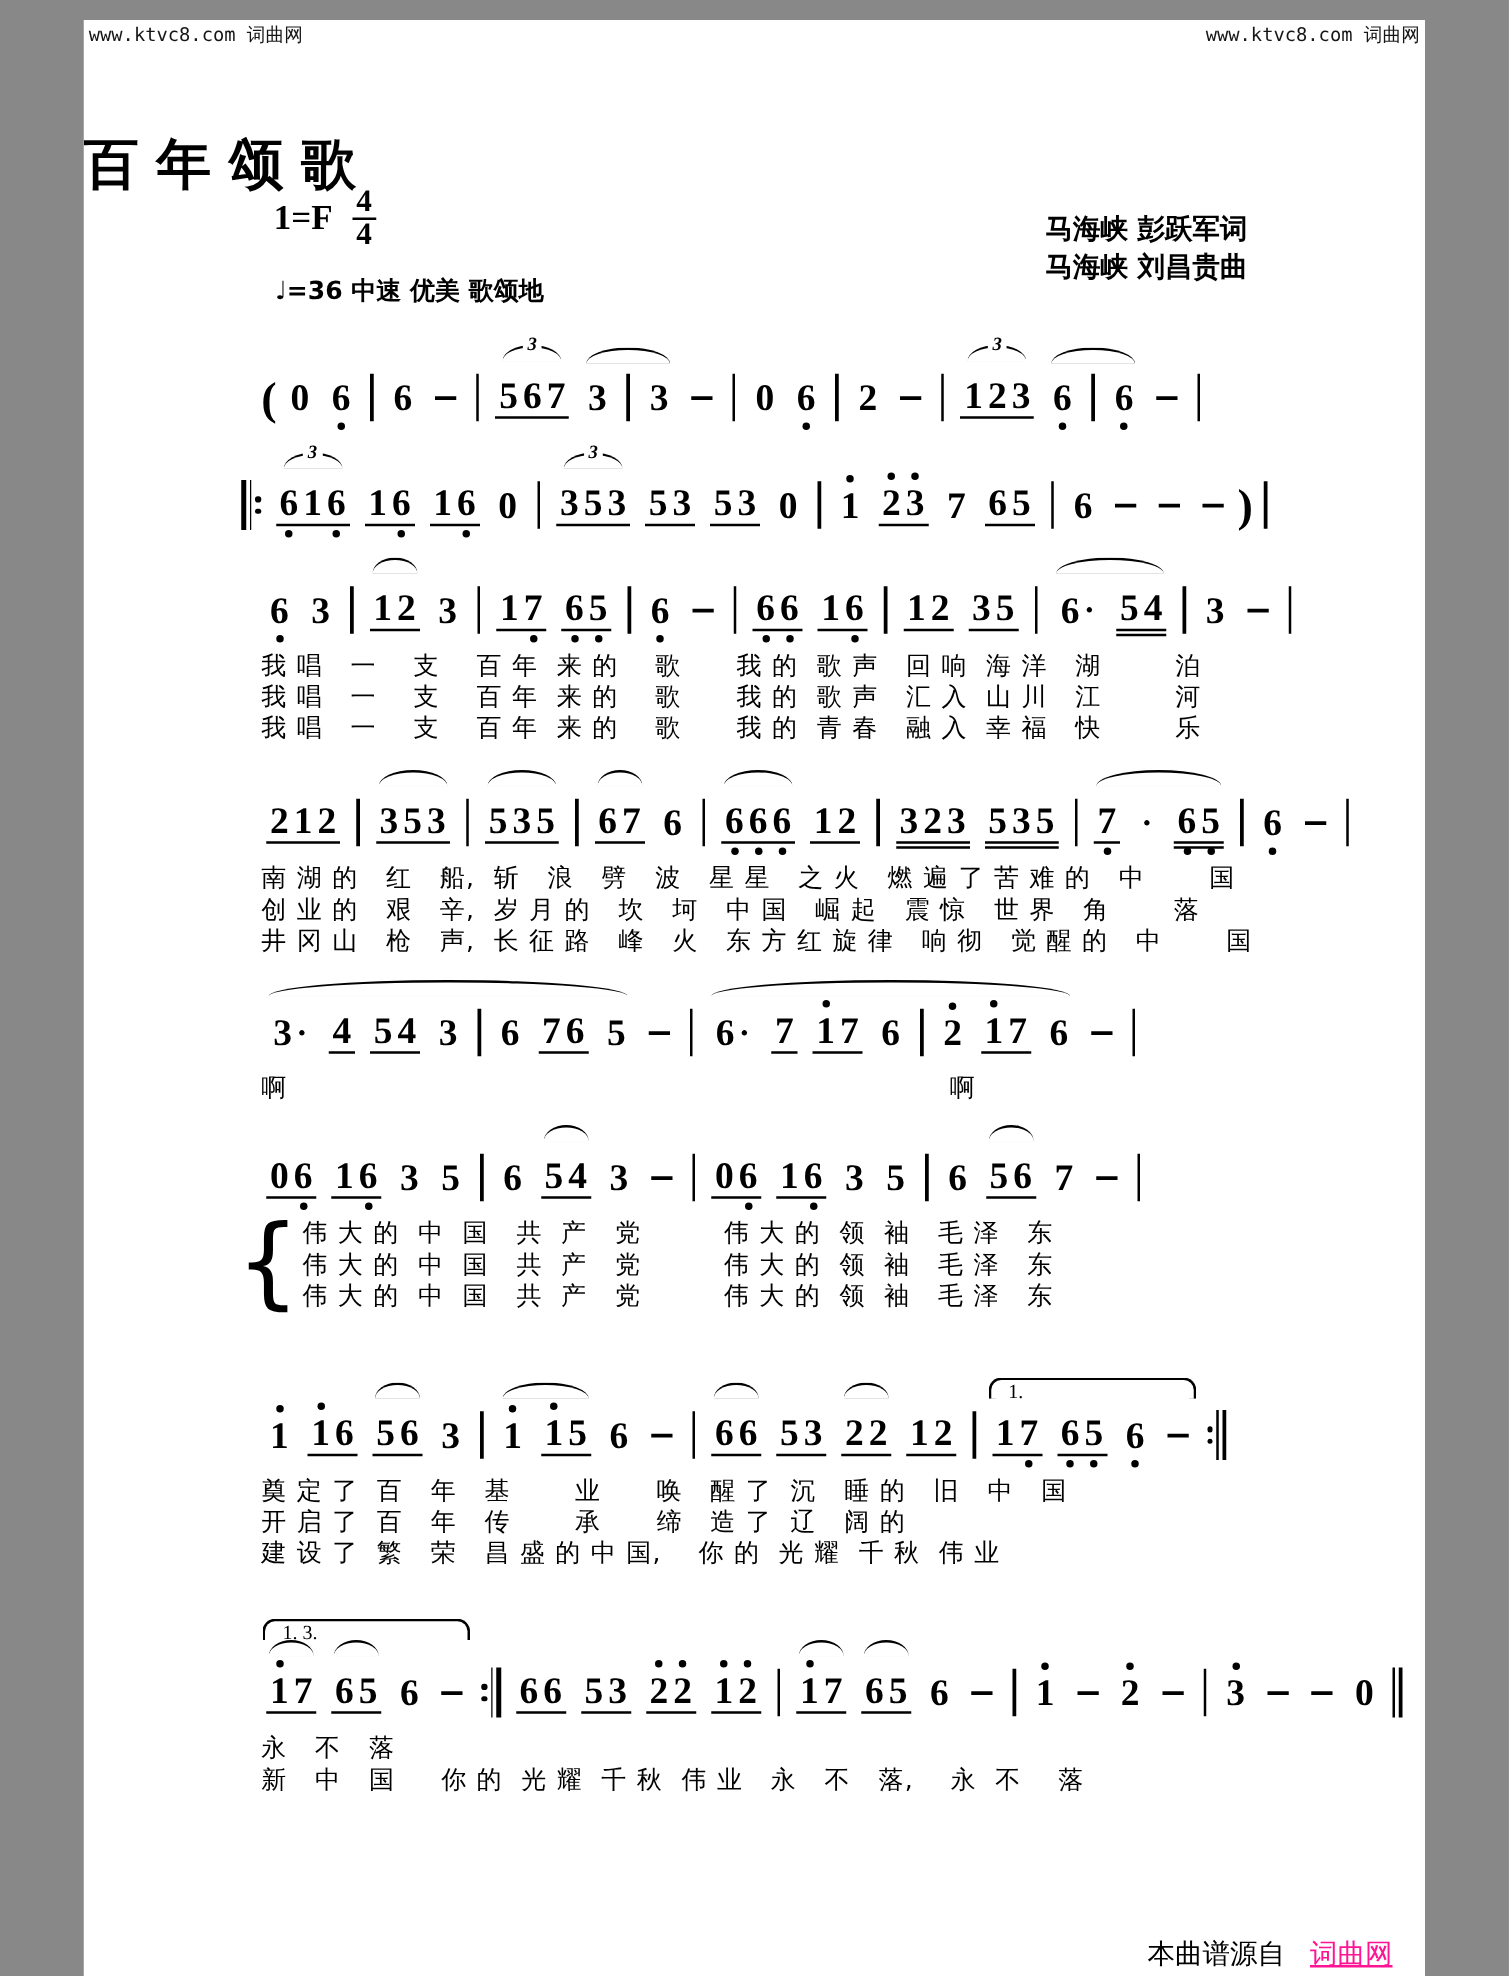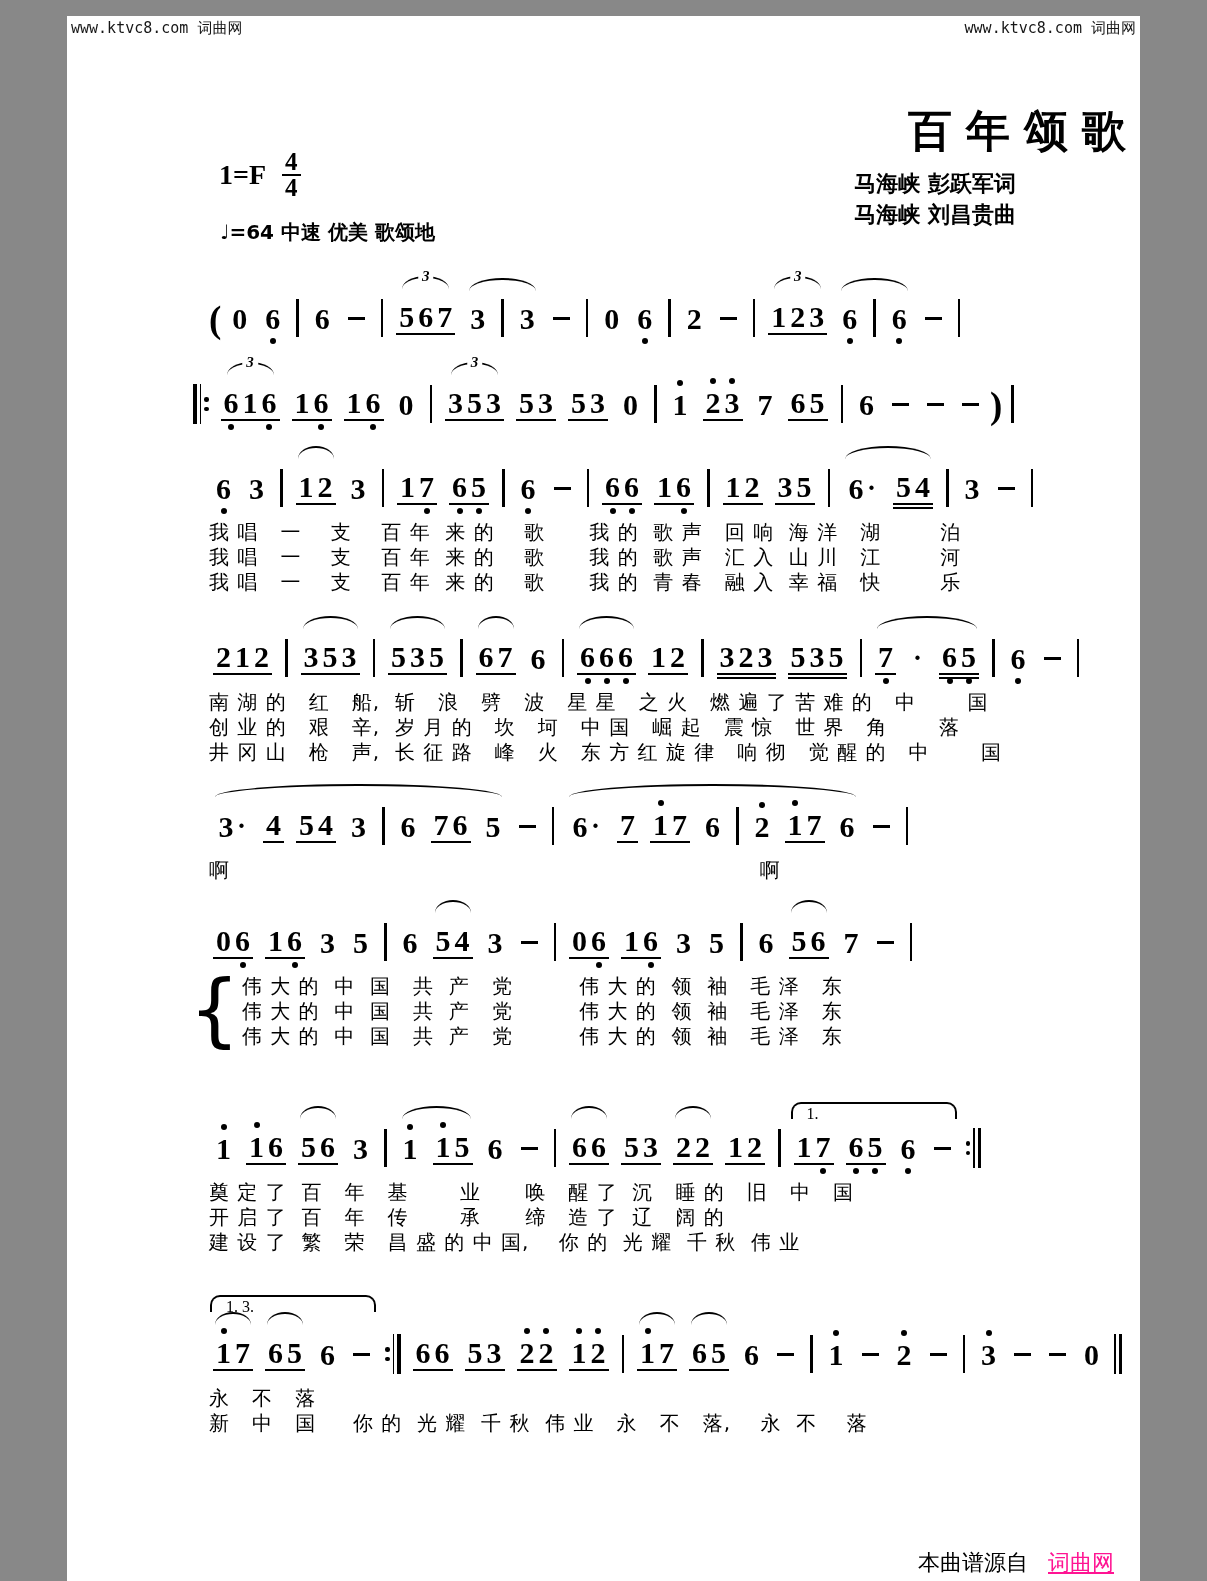"百年颂歌" .title { text-align: right -> left }
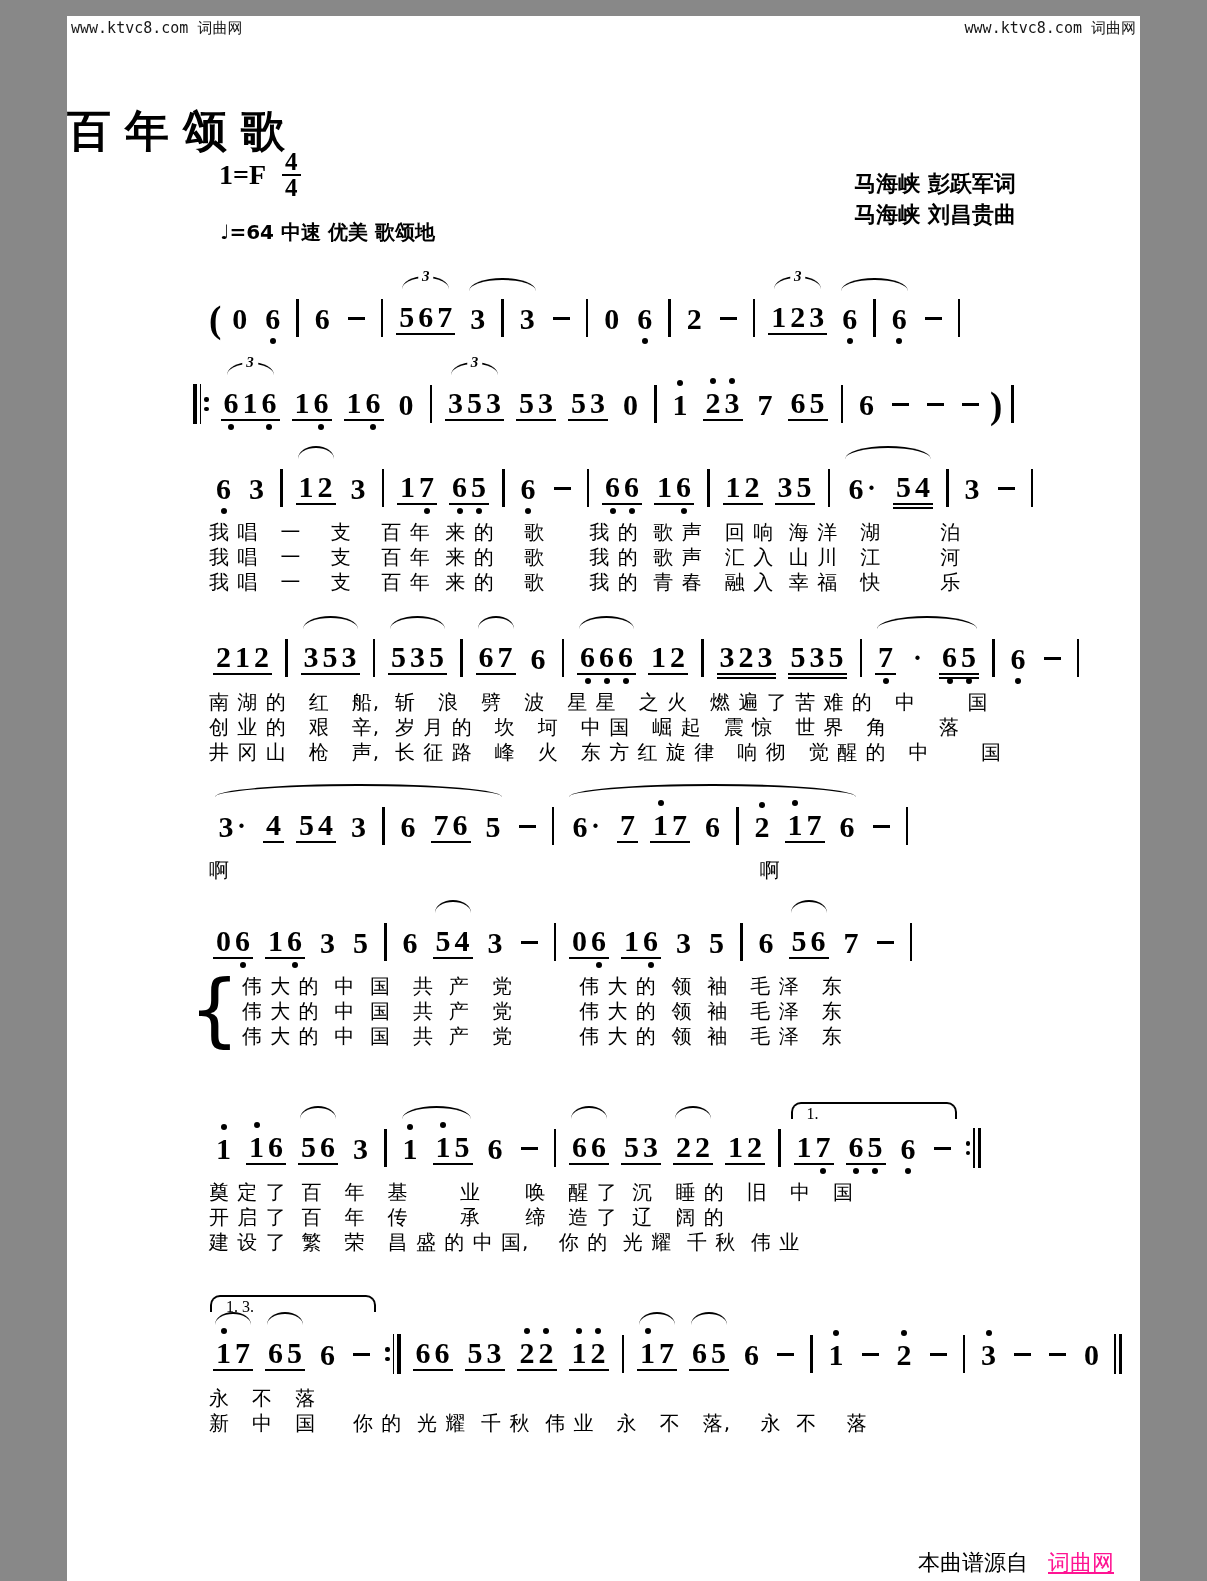"马海峡 彭跃军词" .credits { right: 124px -> 142px }
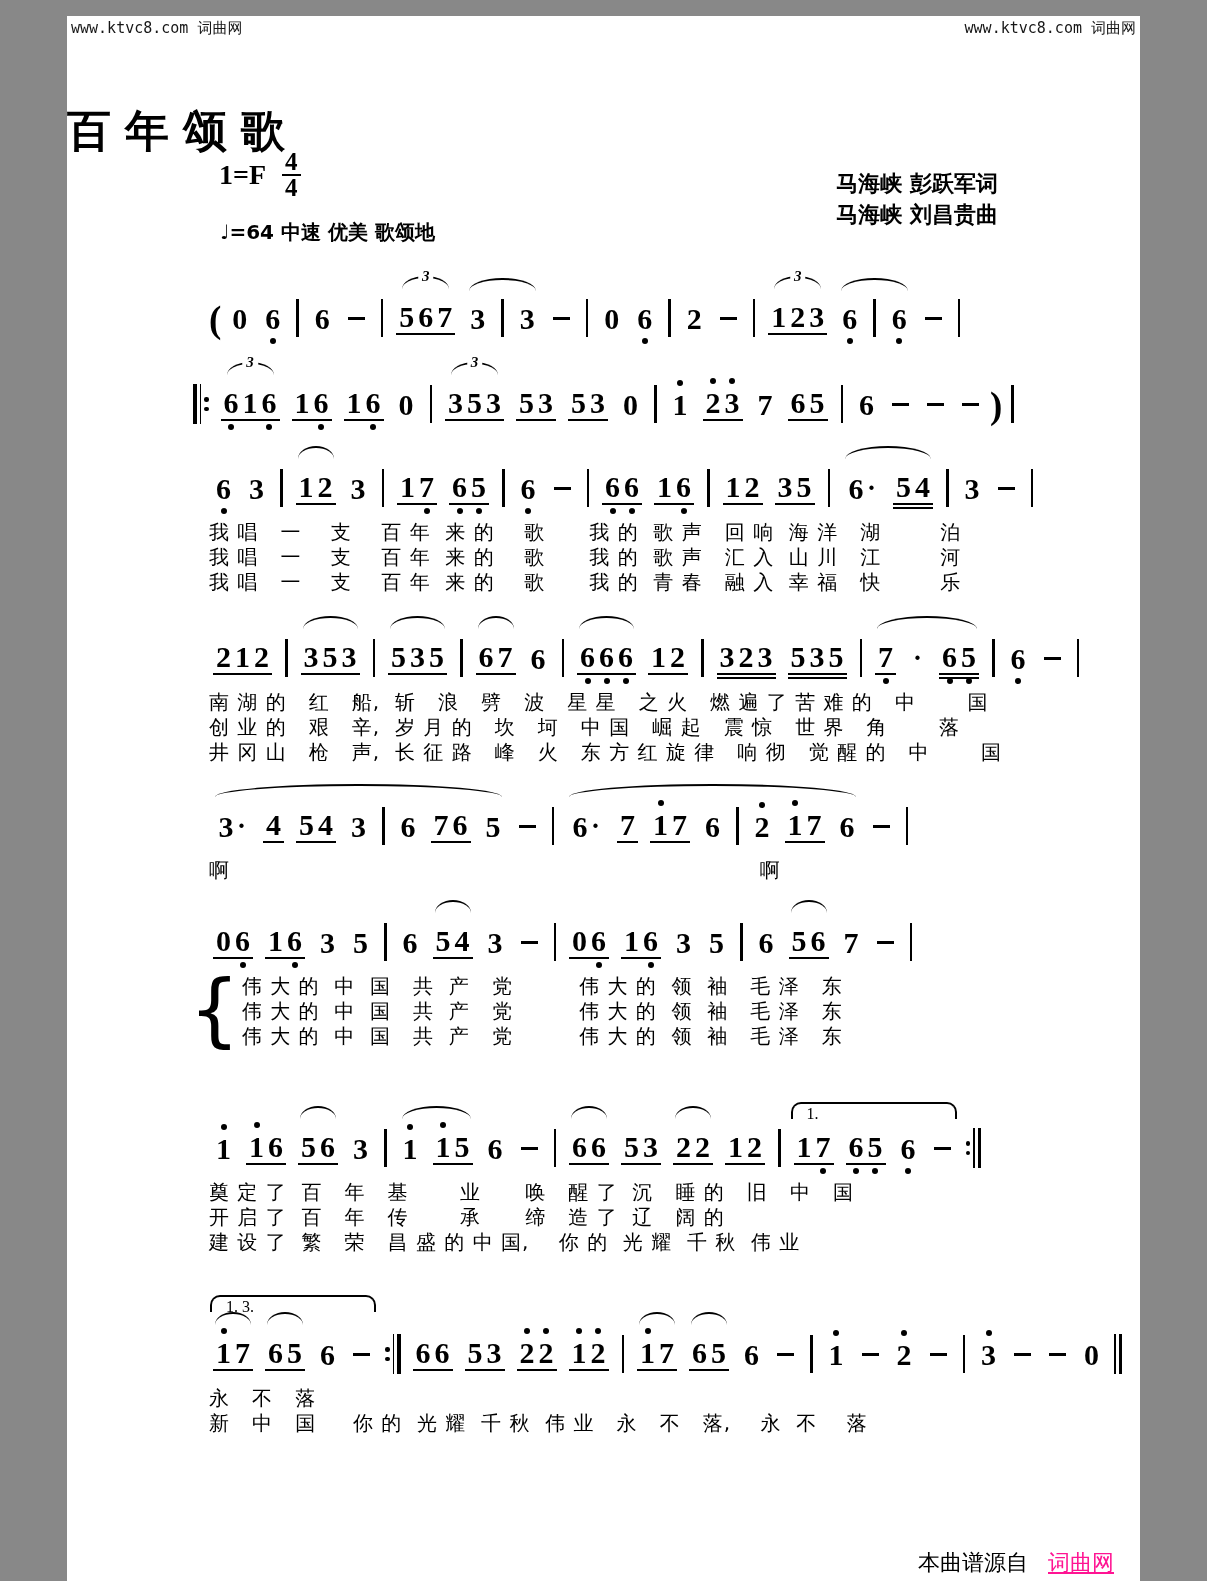"♩=64 中速 优美 歌颂地" div.tempo { text: 64 -> 36 }
